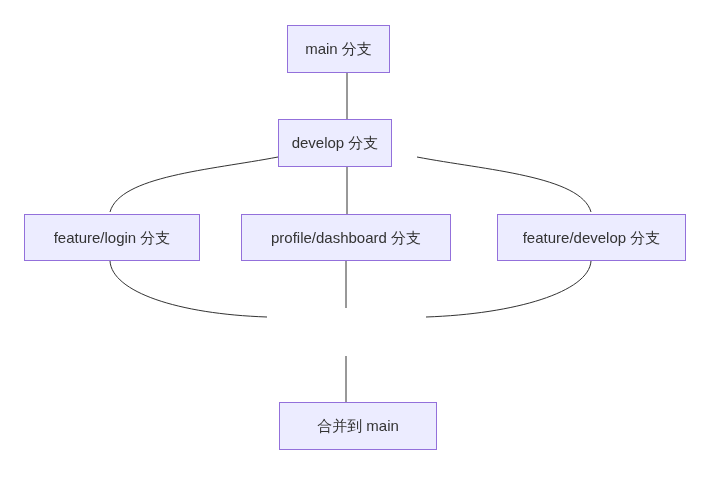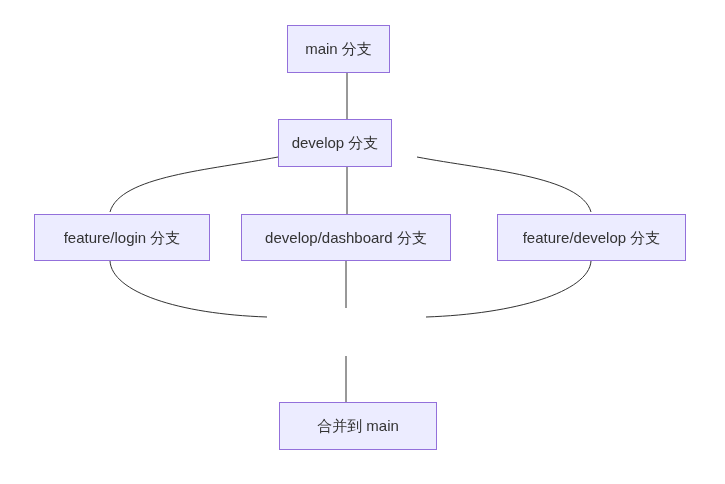"feature/login 分支" .node-login { left: 34px -> 24px }
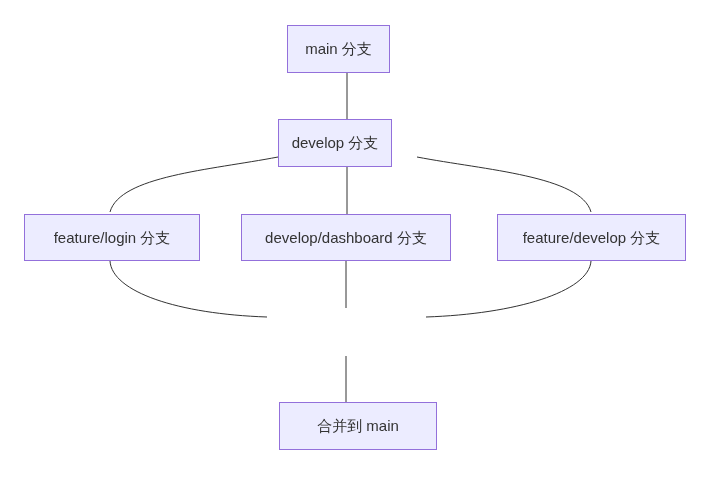"develop/dashboard 分支" div.node { text: develop/dashboard -> profile/dashboard }
